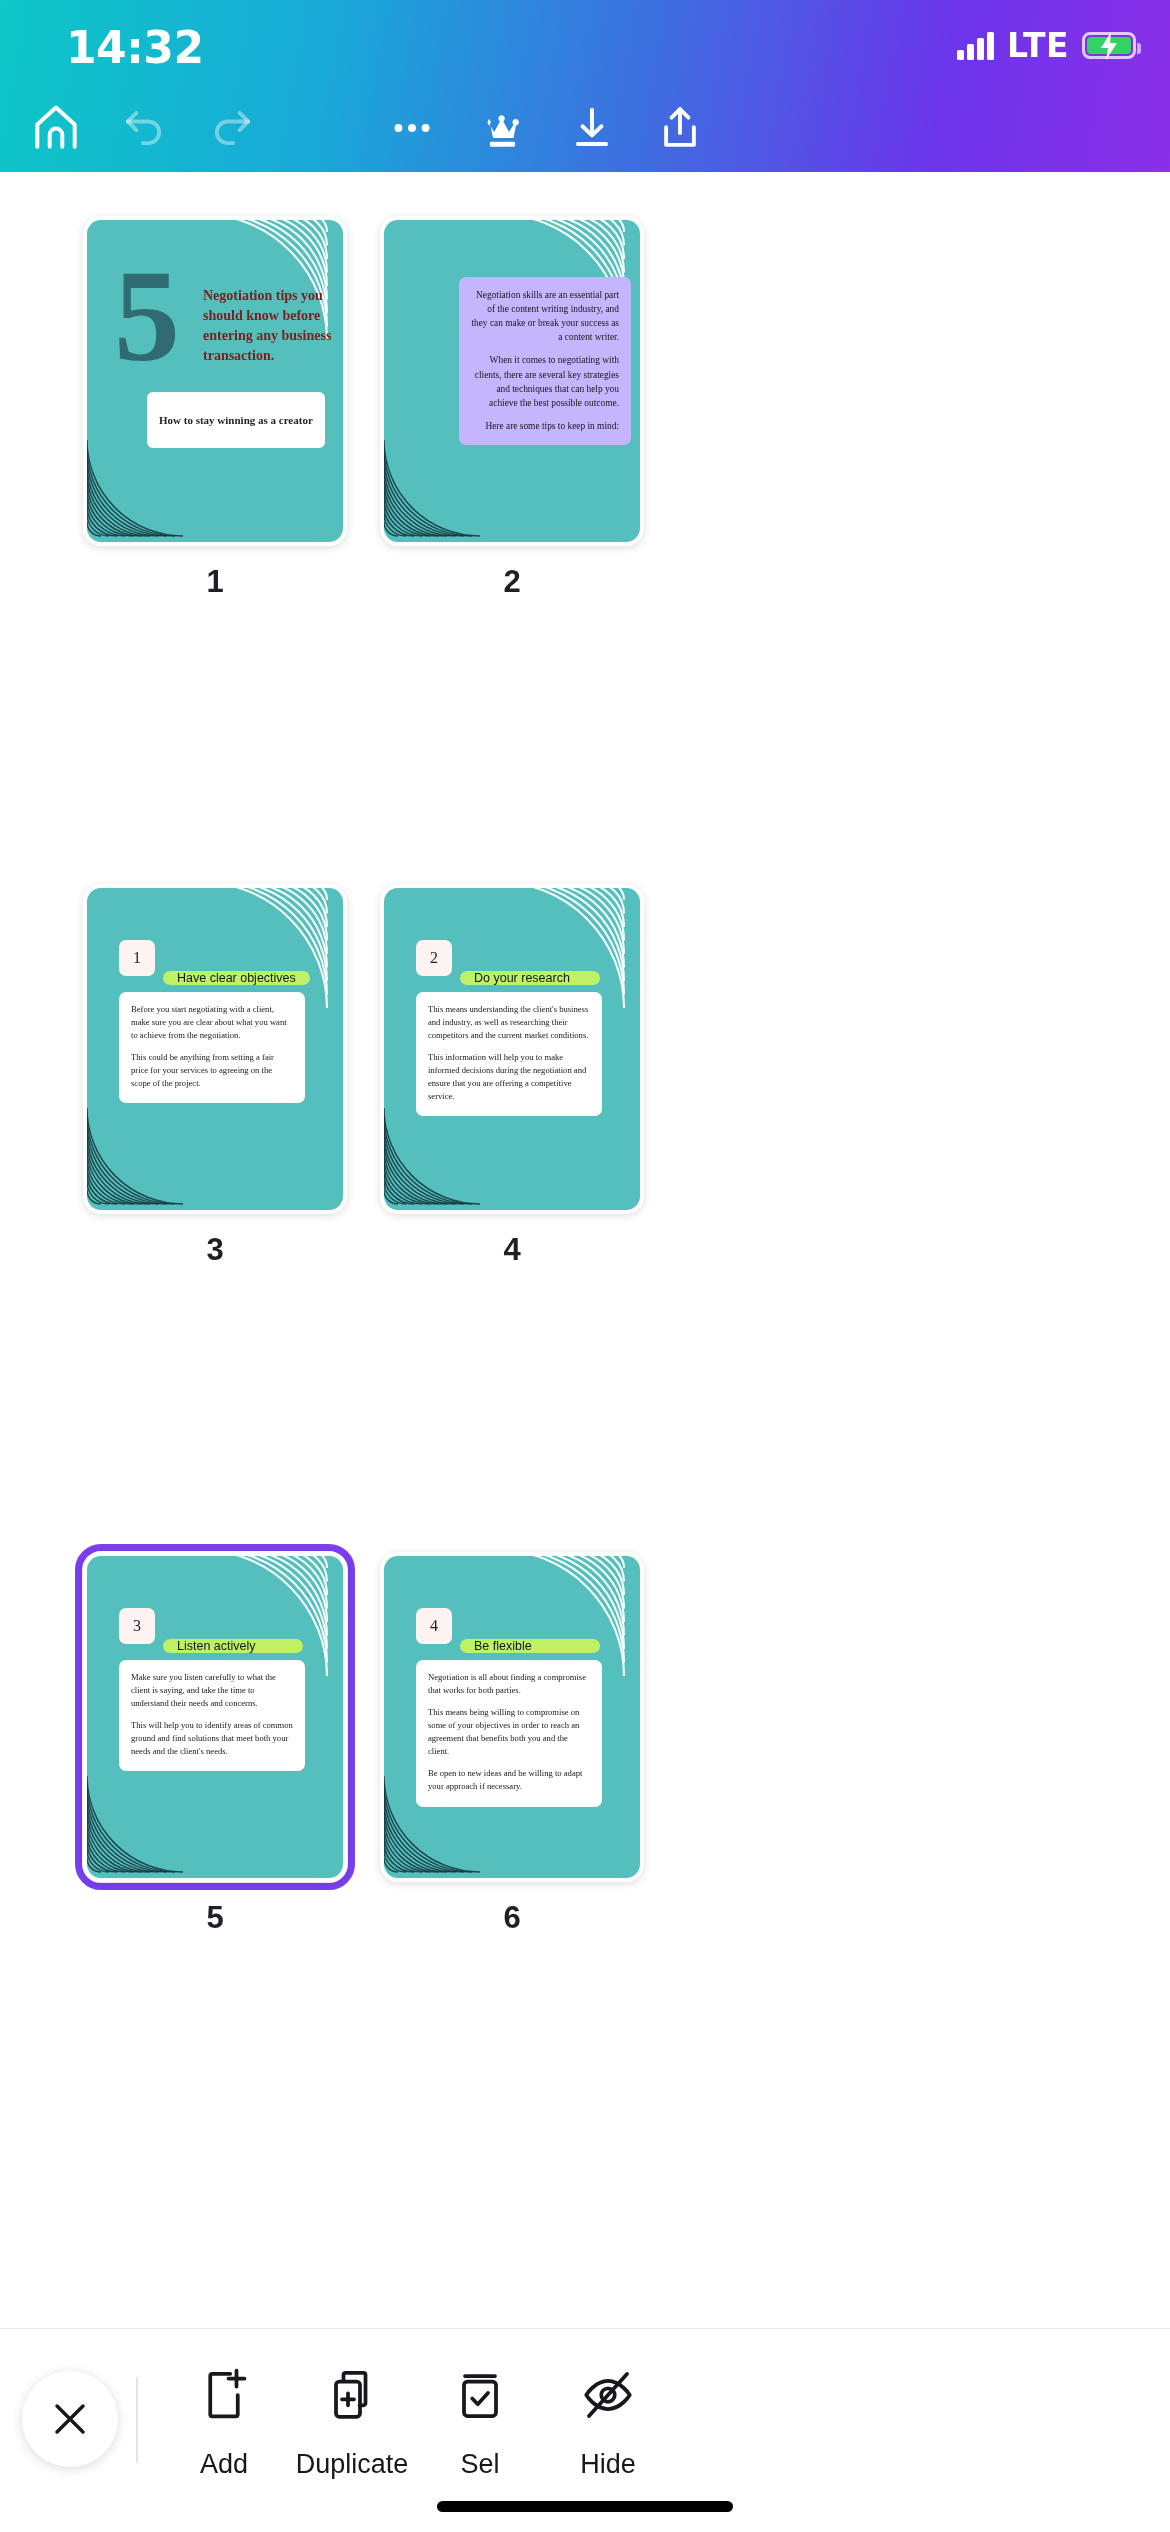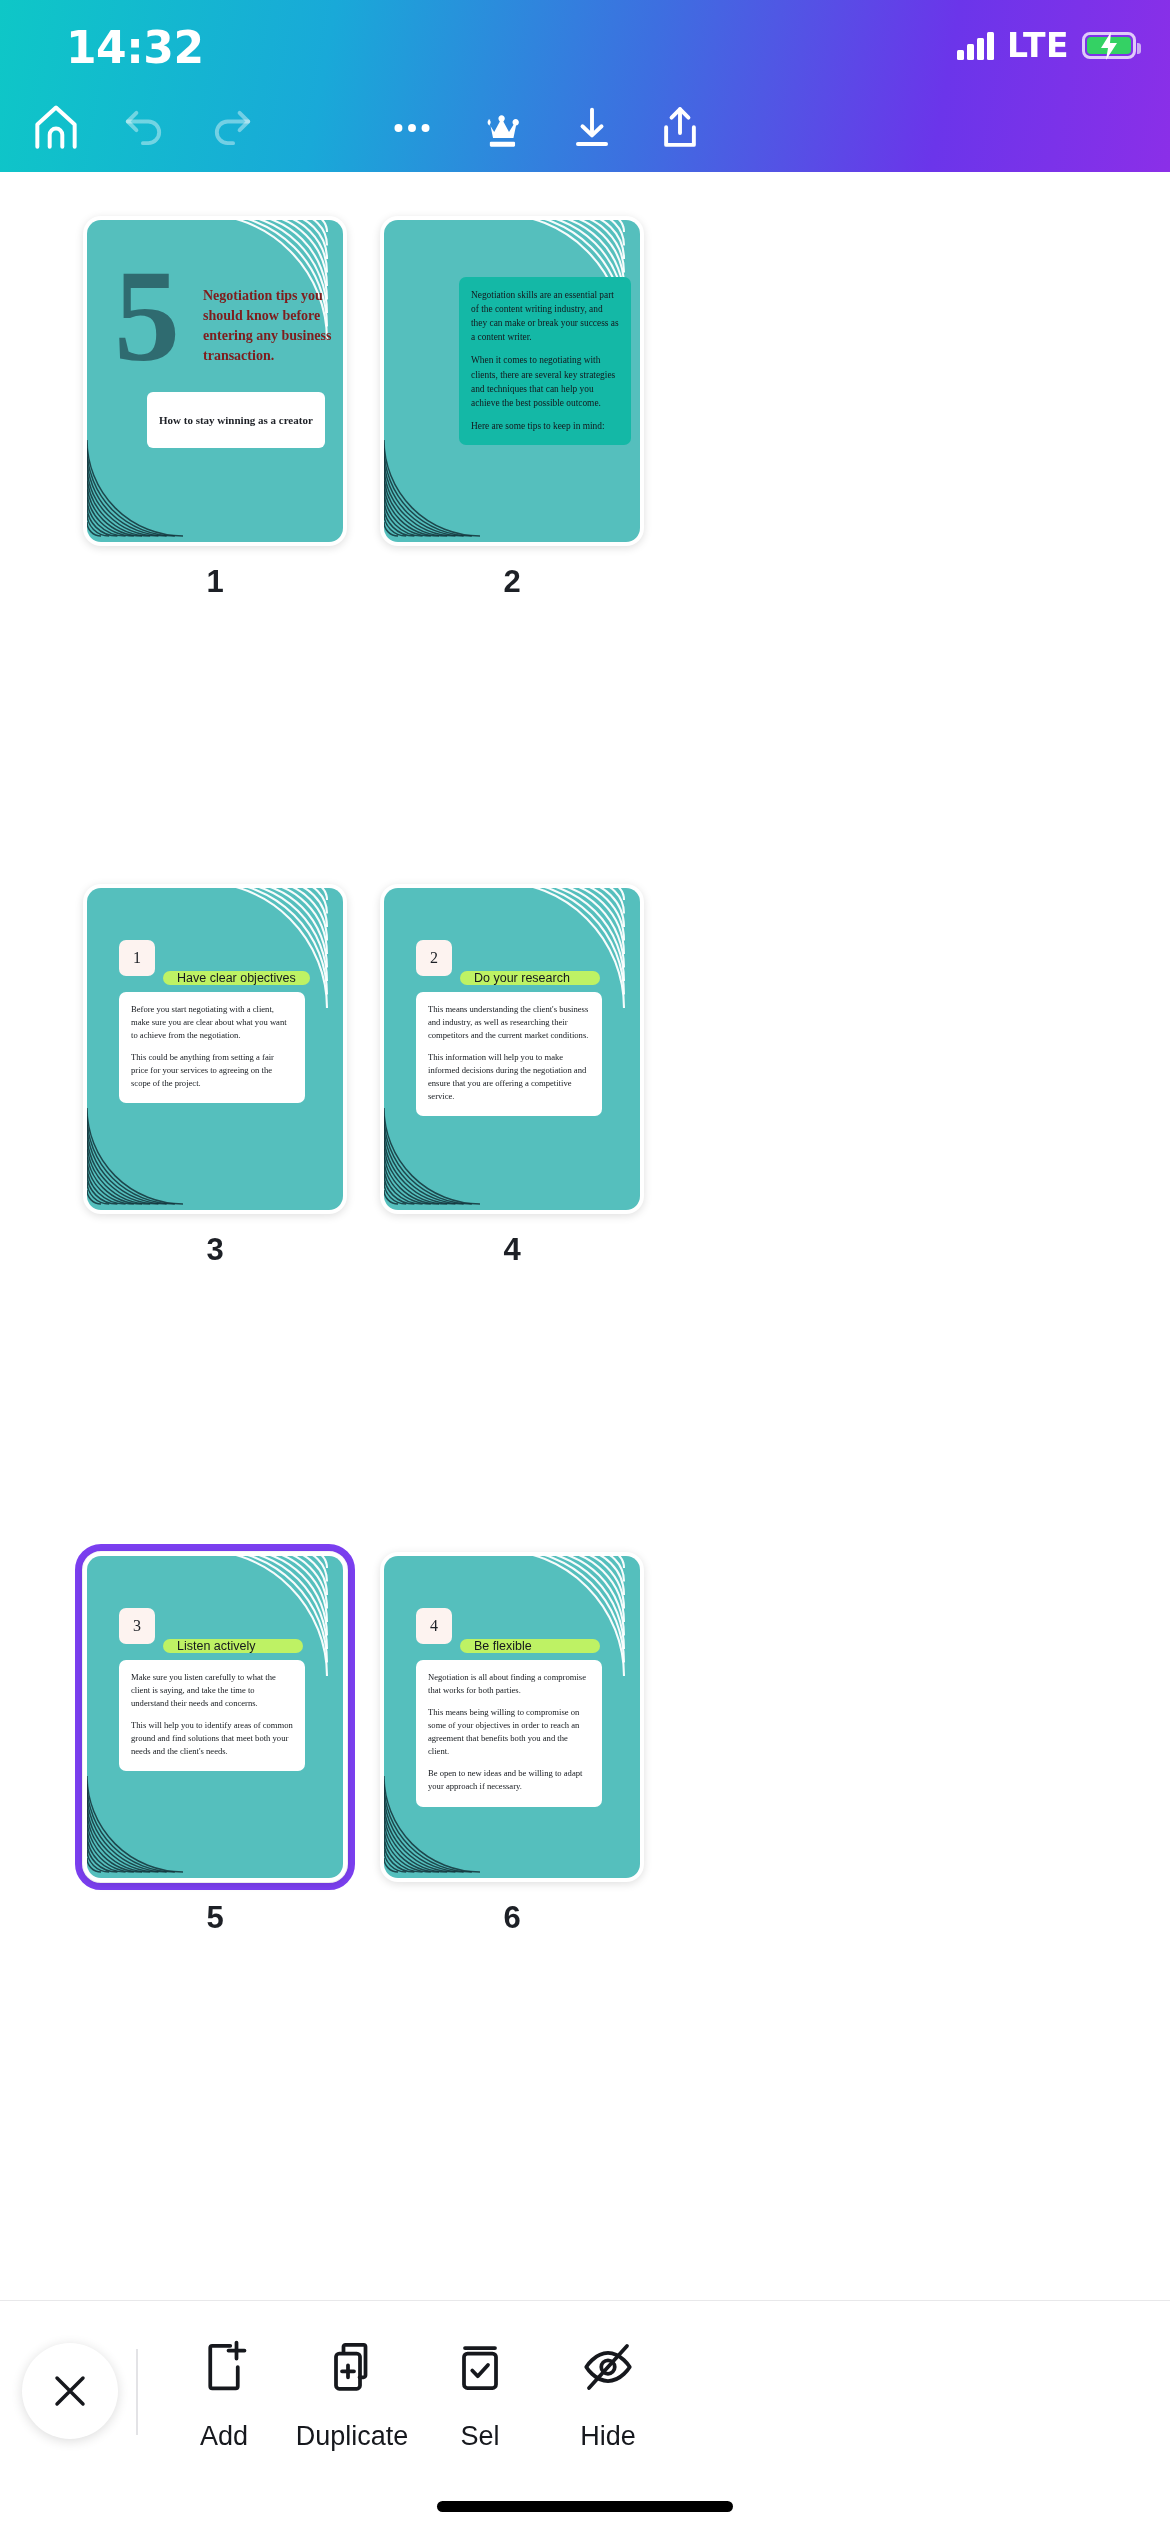"Negotiation skills are an essential" .s2-card { background: #14b8a6 -> #c4b5fd; text-align: left -> right }
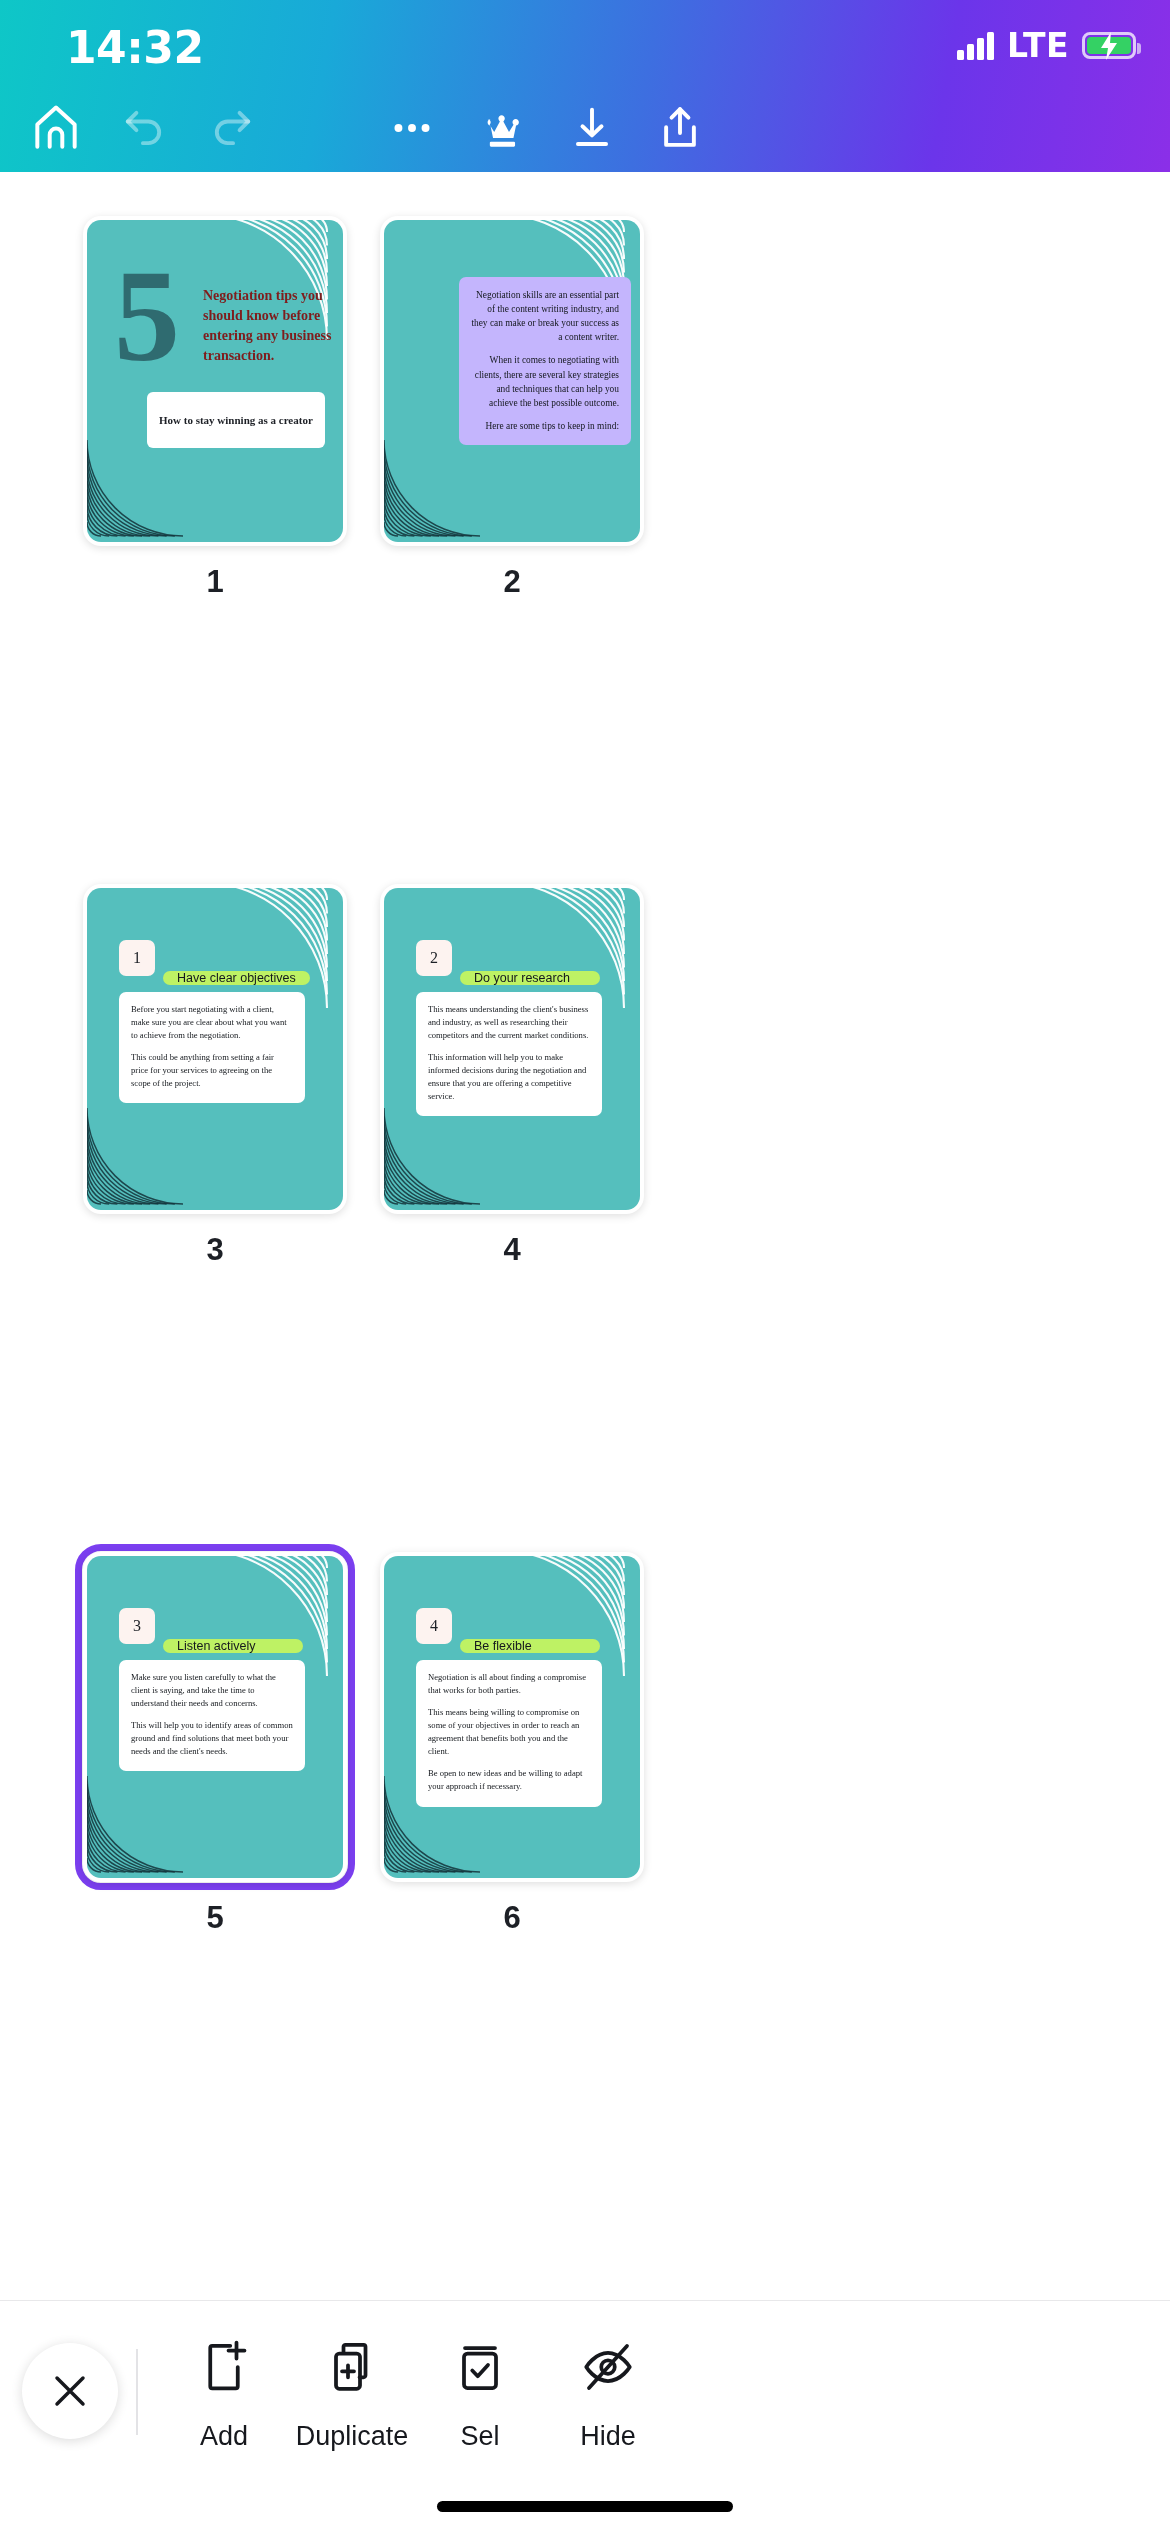"Add" .bottombar { height: 232px -> 204px }
